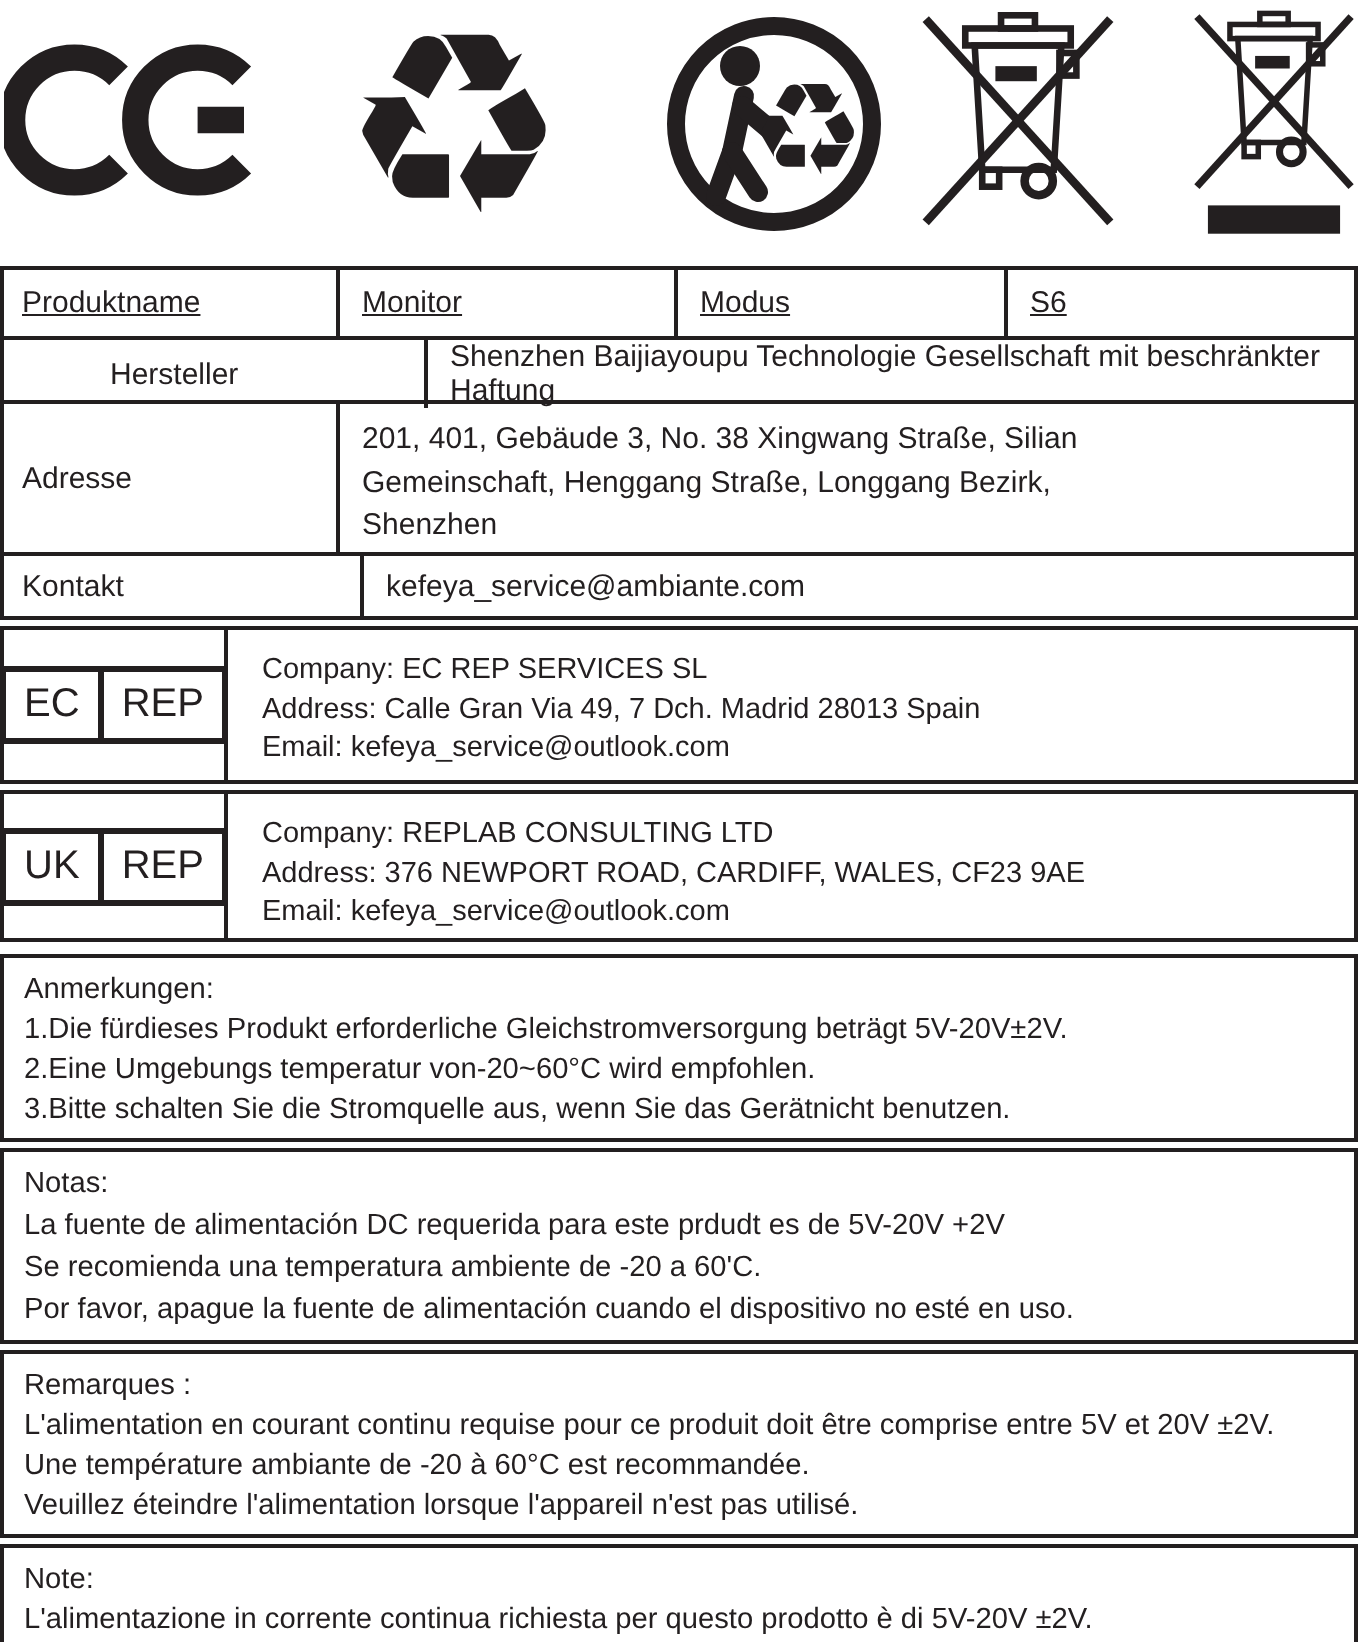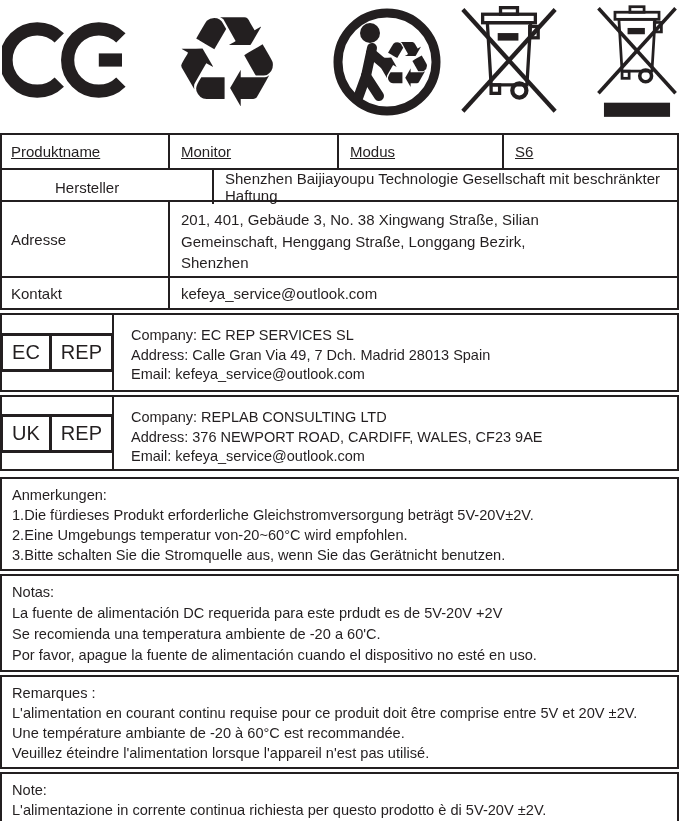"Kontakt" .prow-4 { gap: none -> 12px }
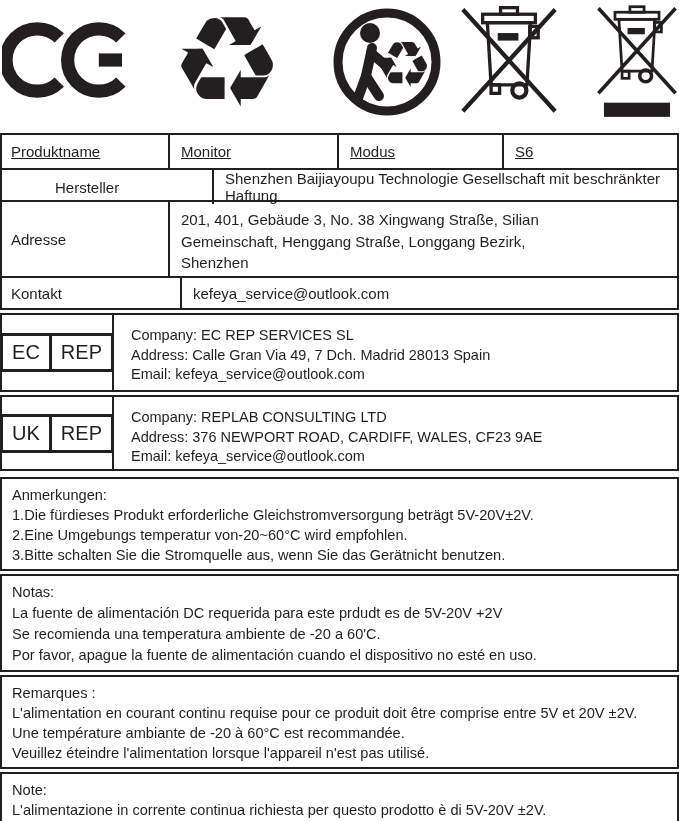"kefeya_service@outlook.com" div.pcell { text: service@outlook.com -> service@ambiante.com }
